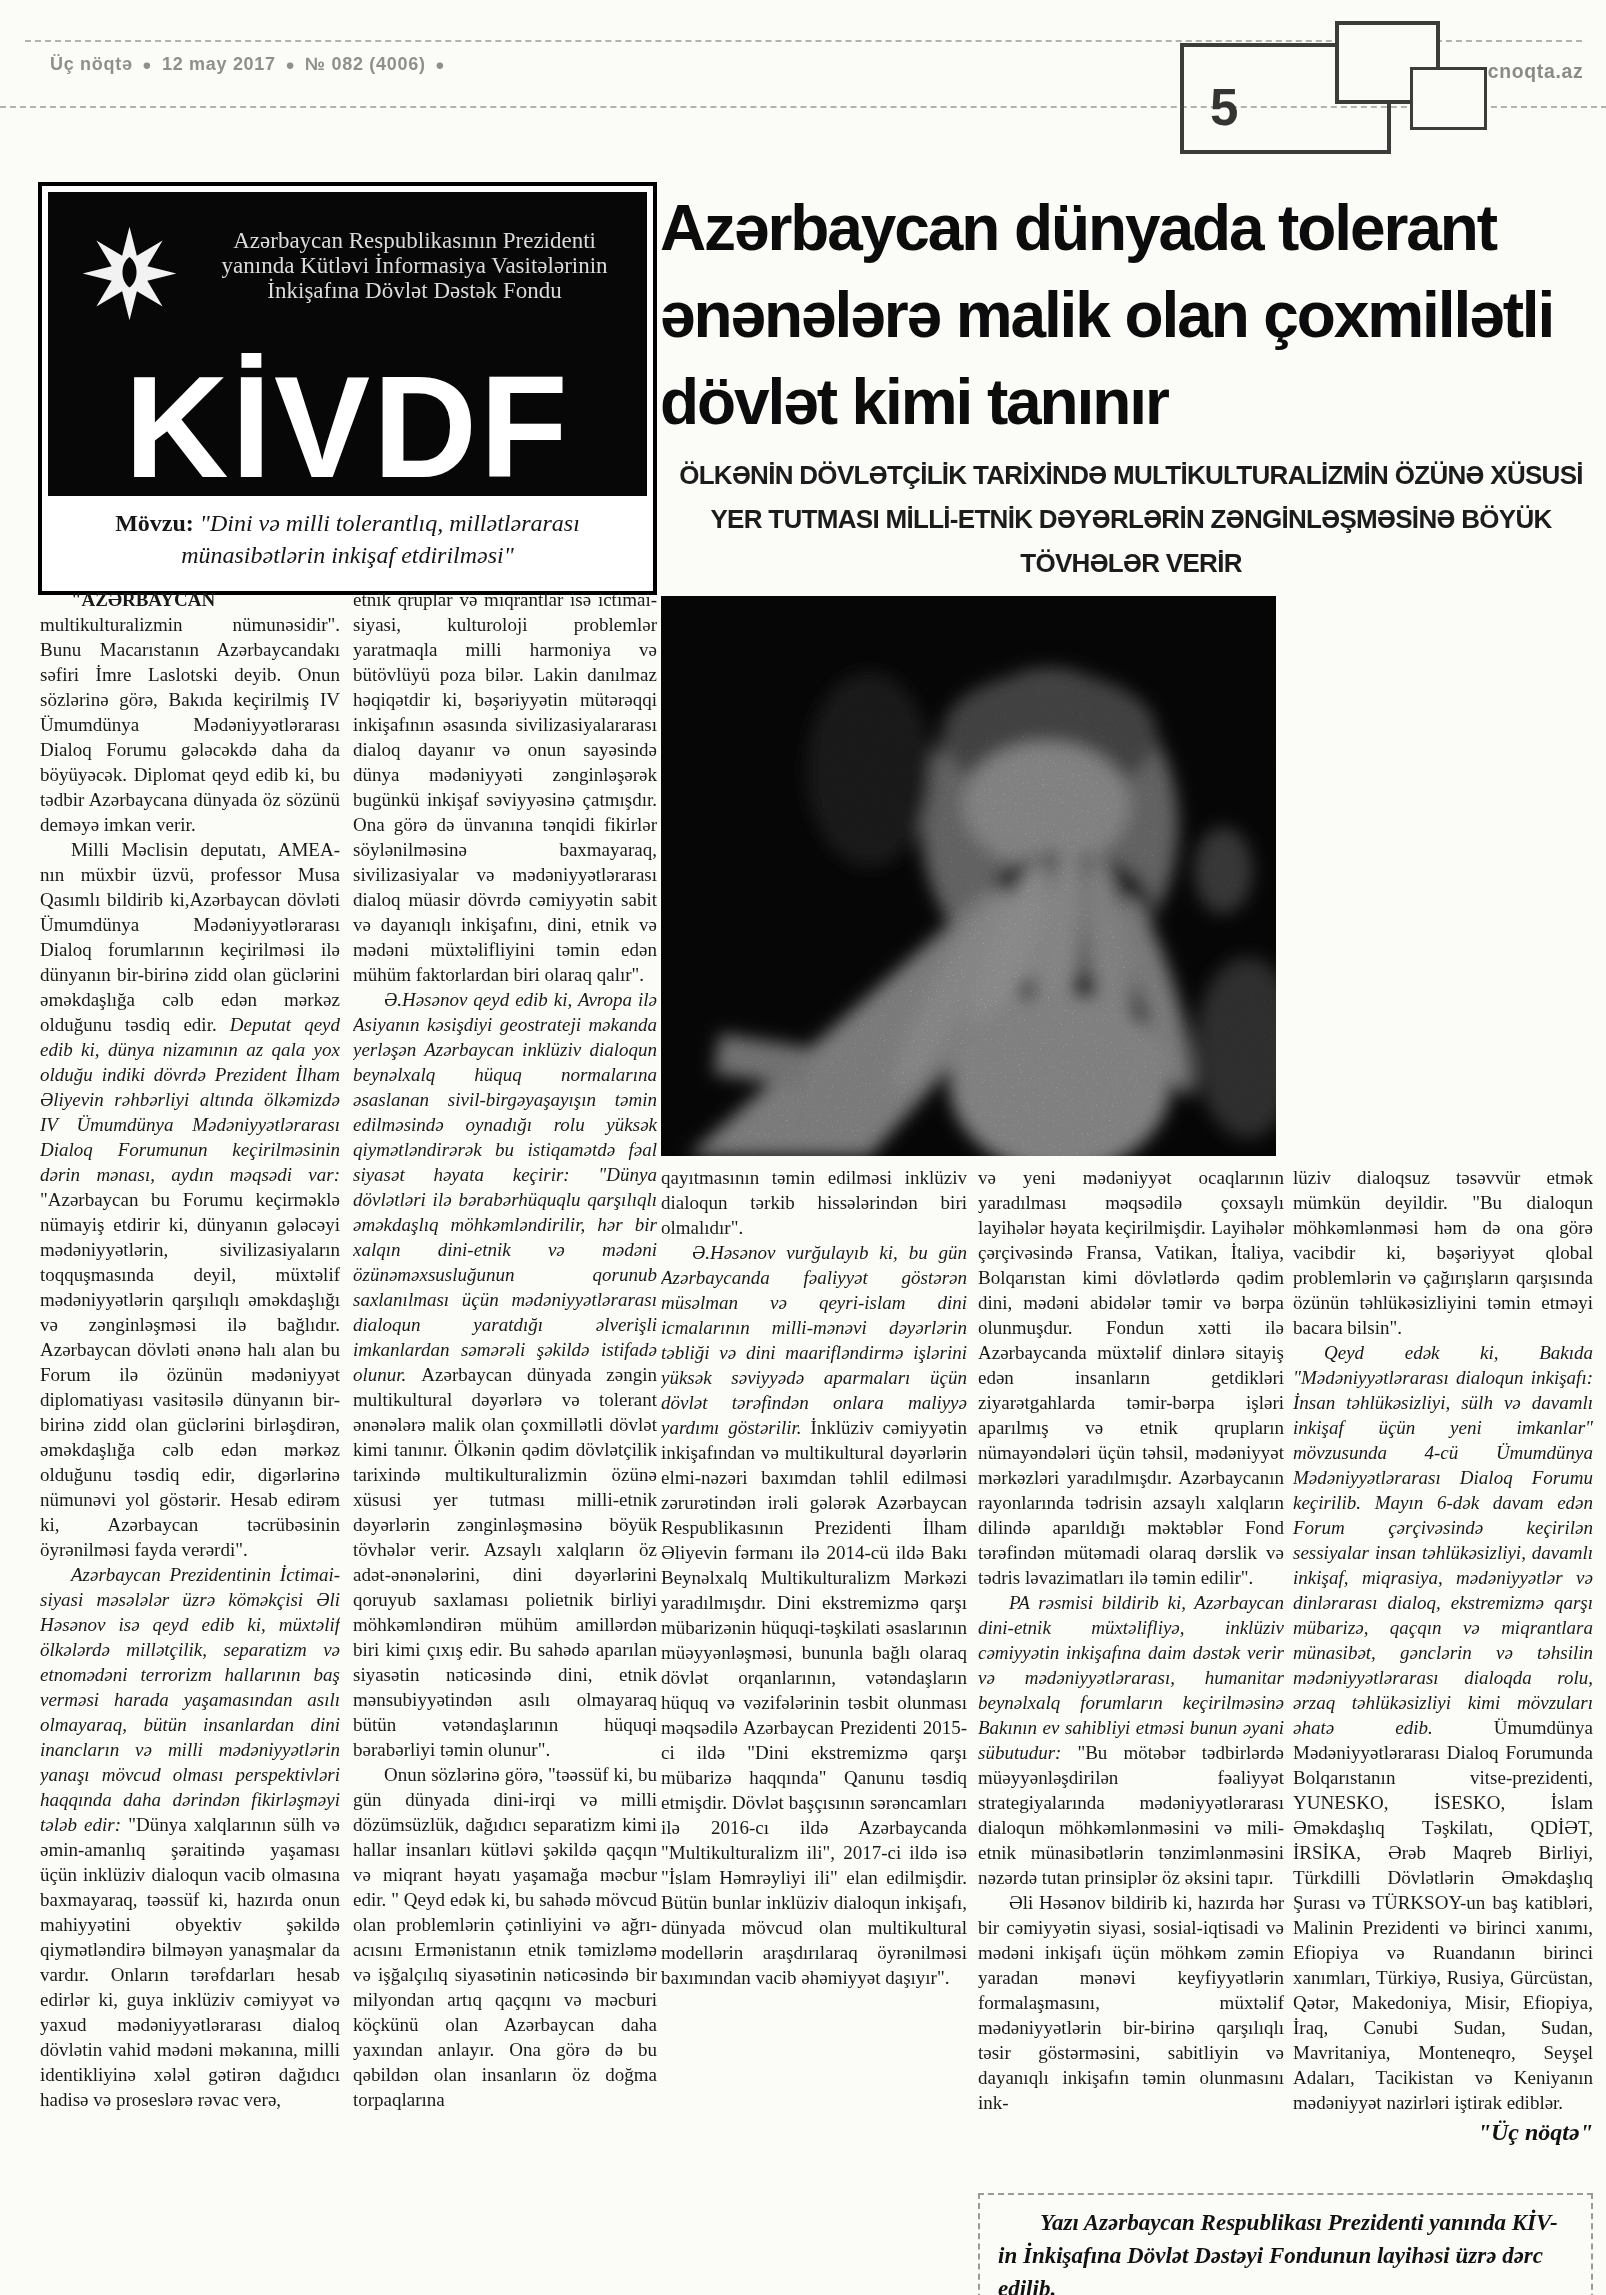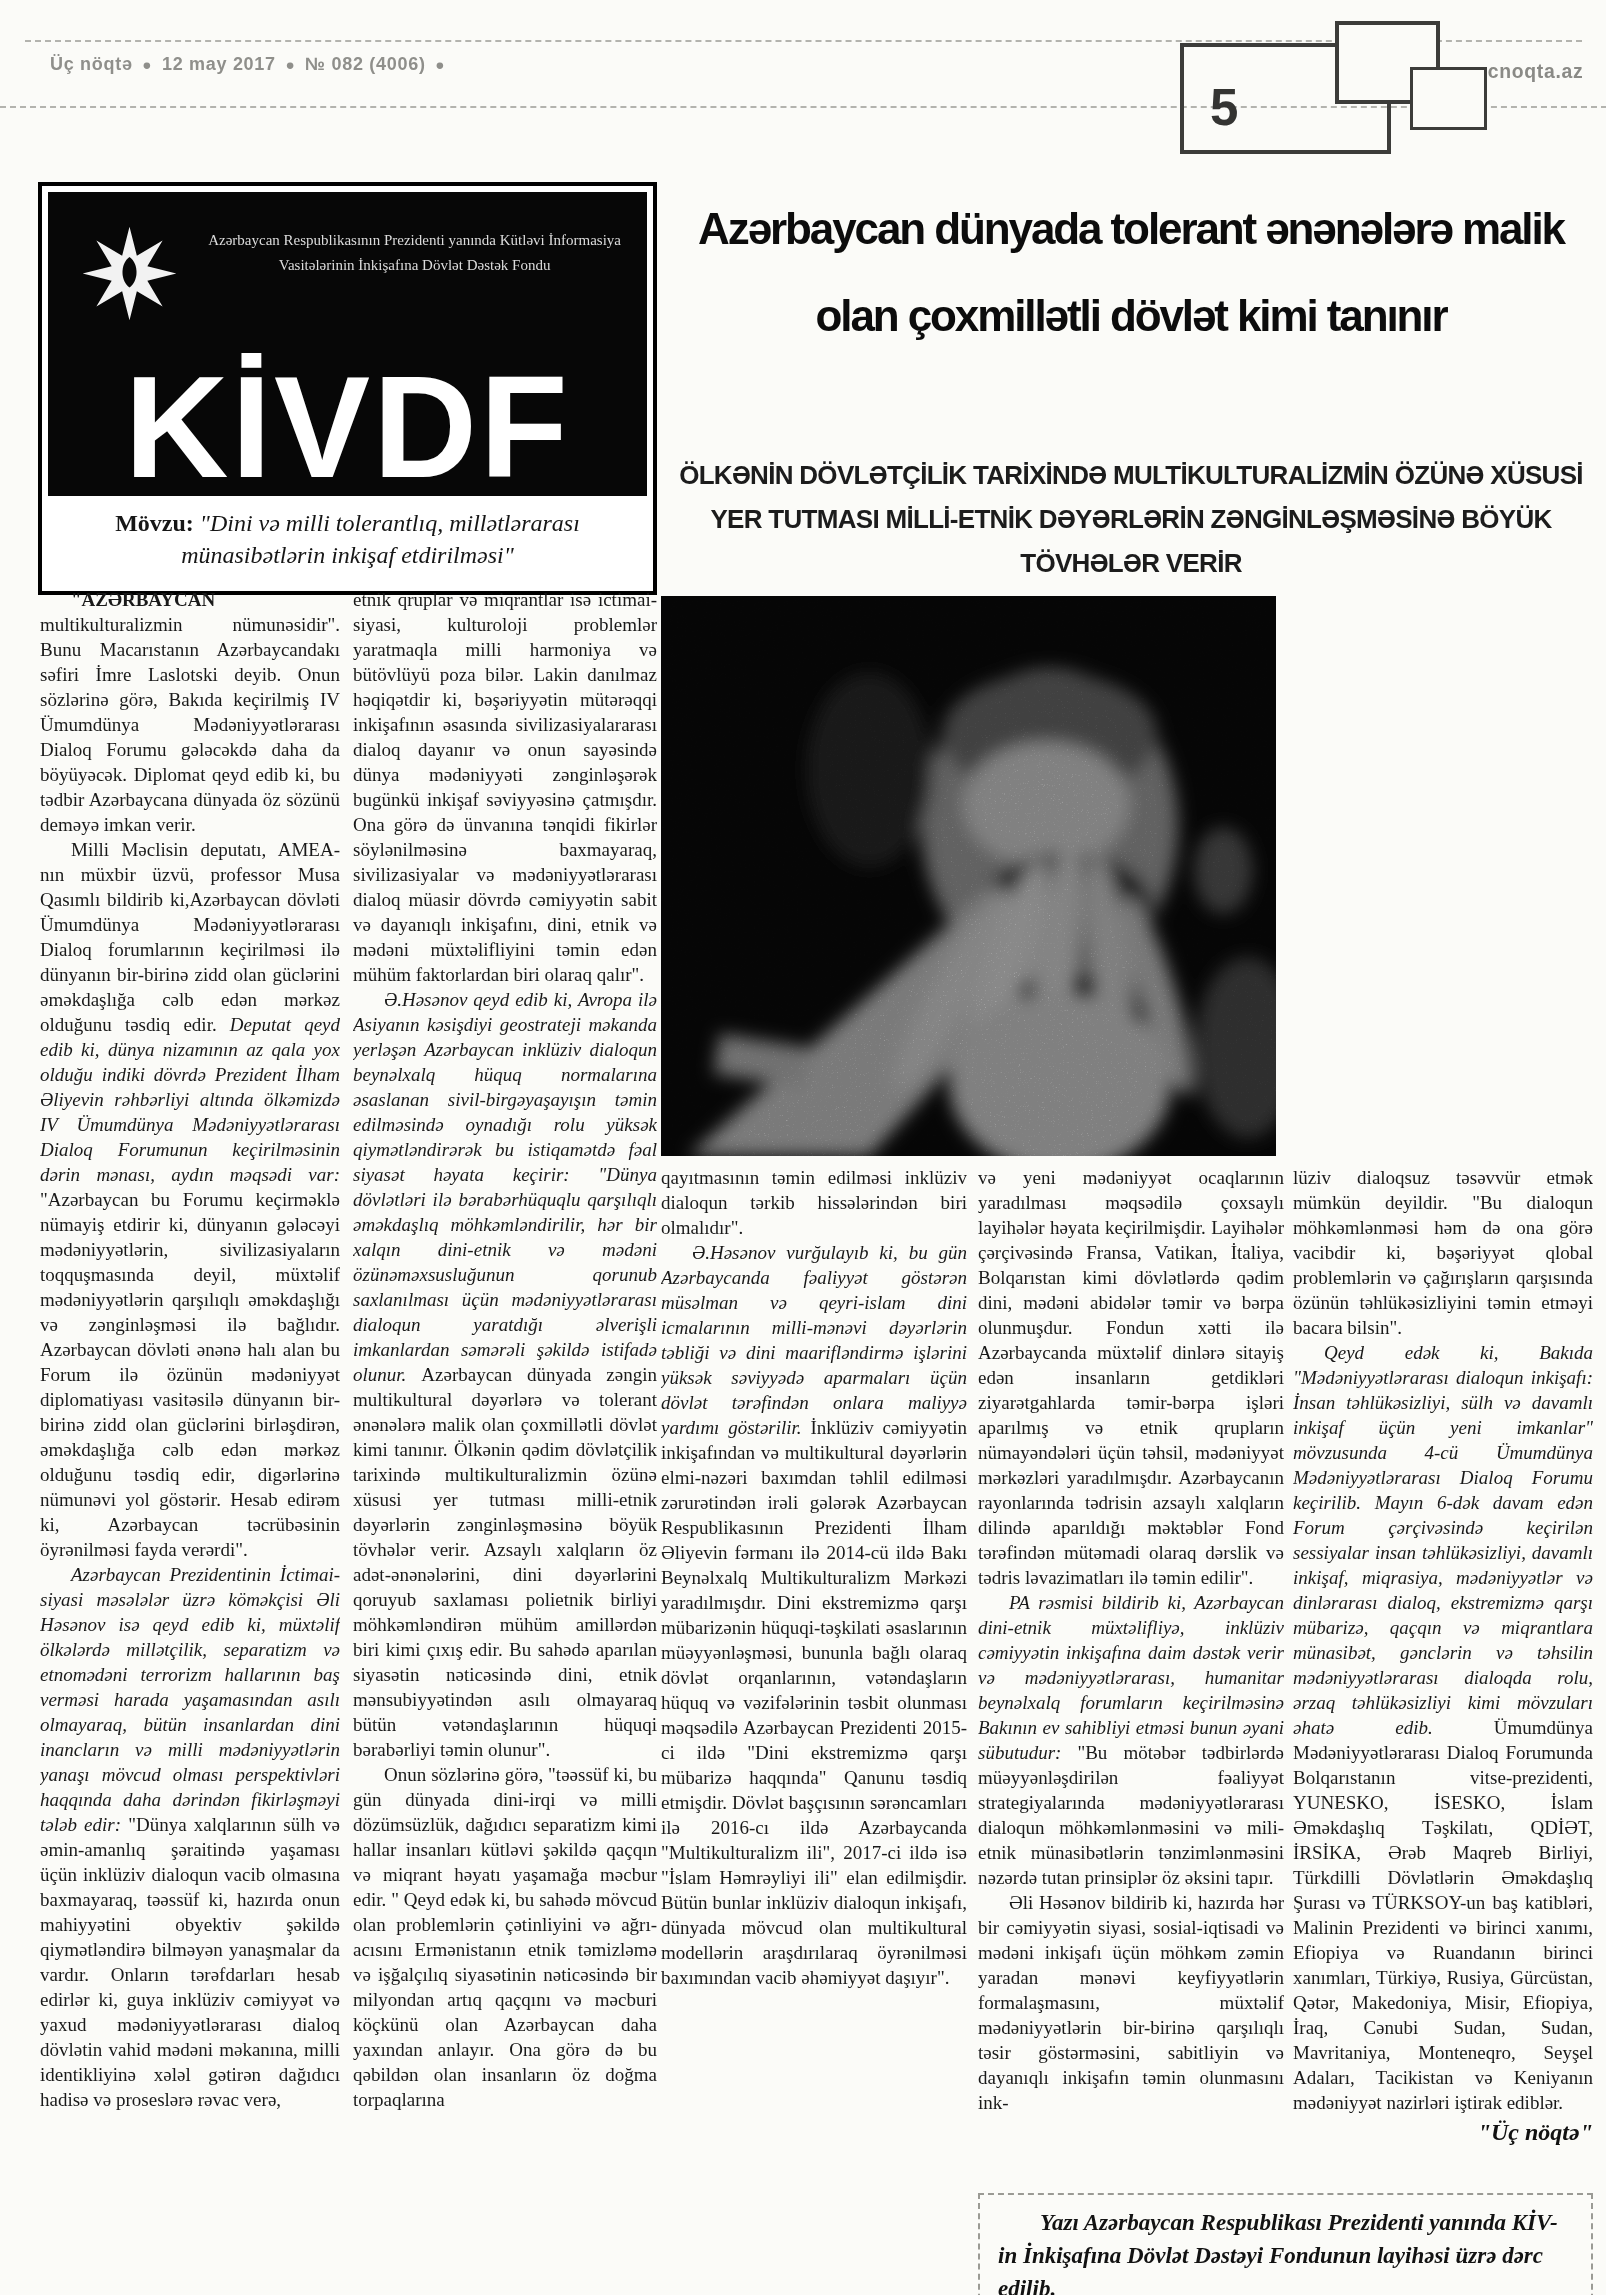"Azərbaycan Respublikasının Prezidenti" #fund-org { font-size: 15px -> 23px }
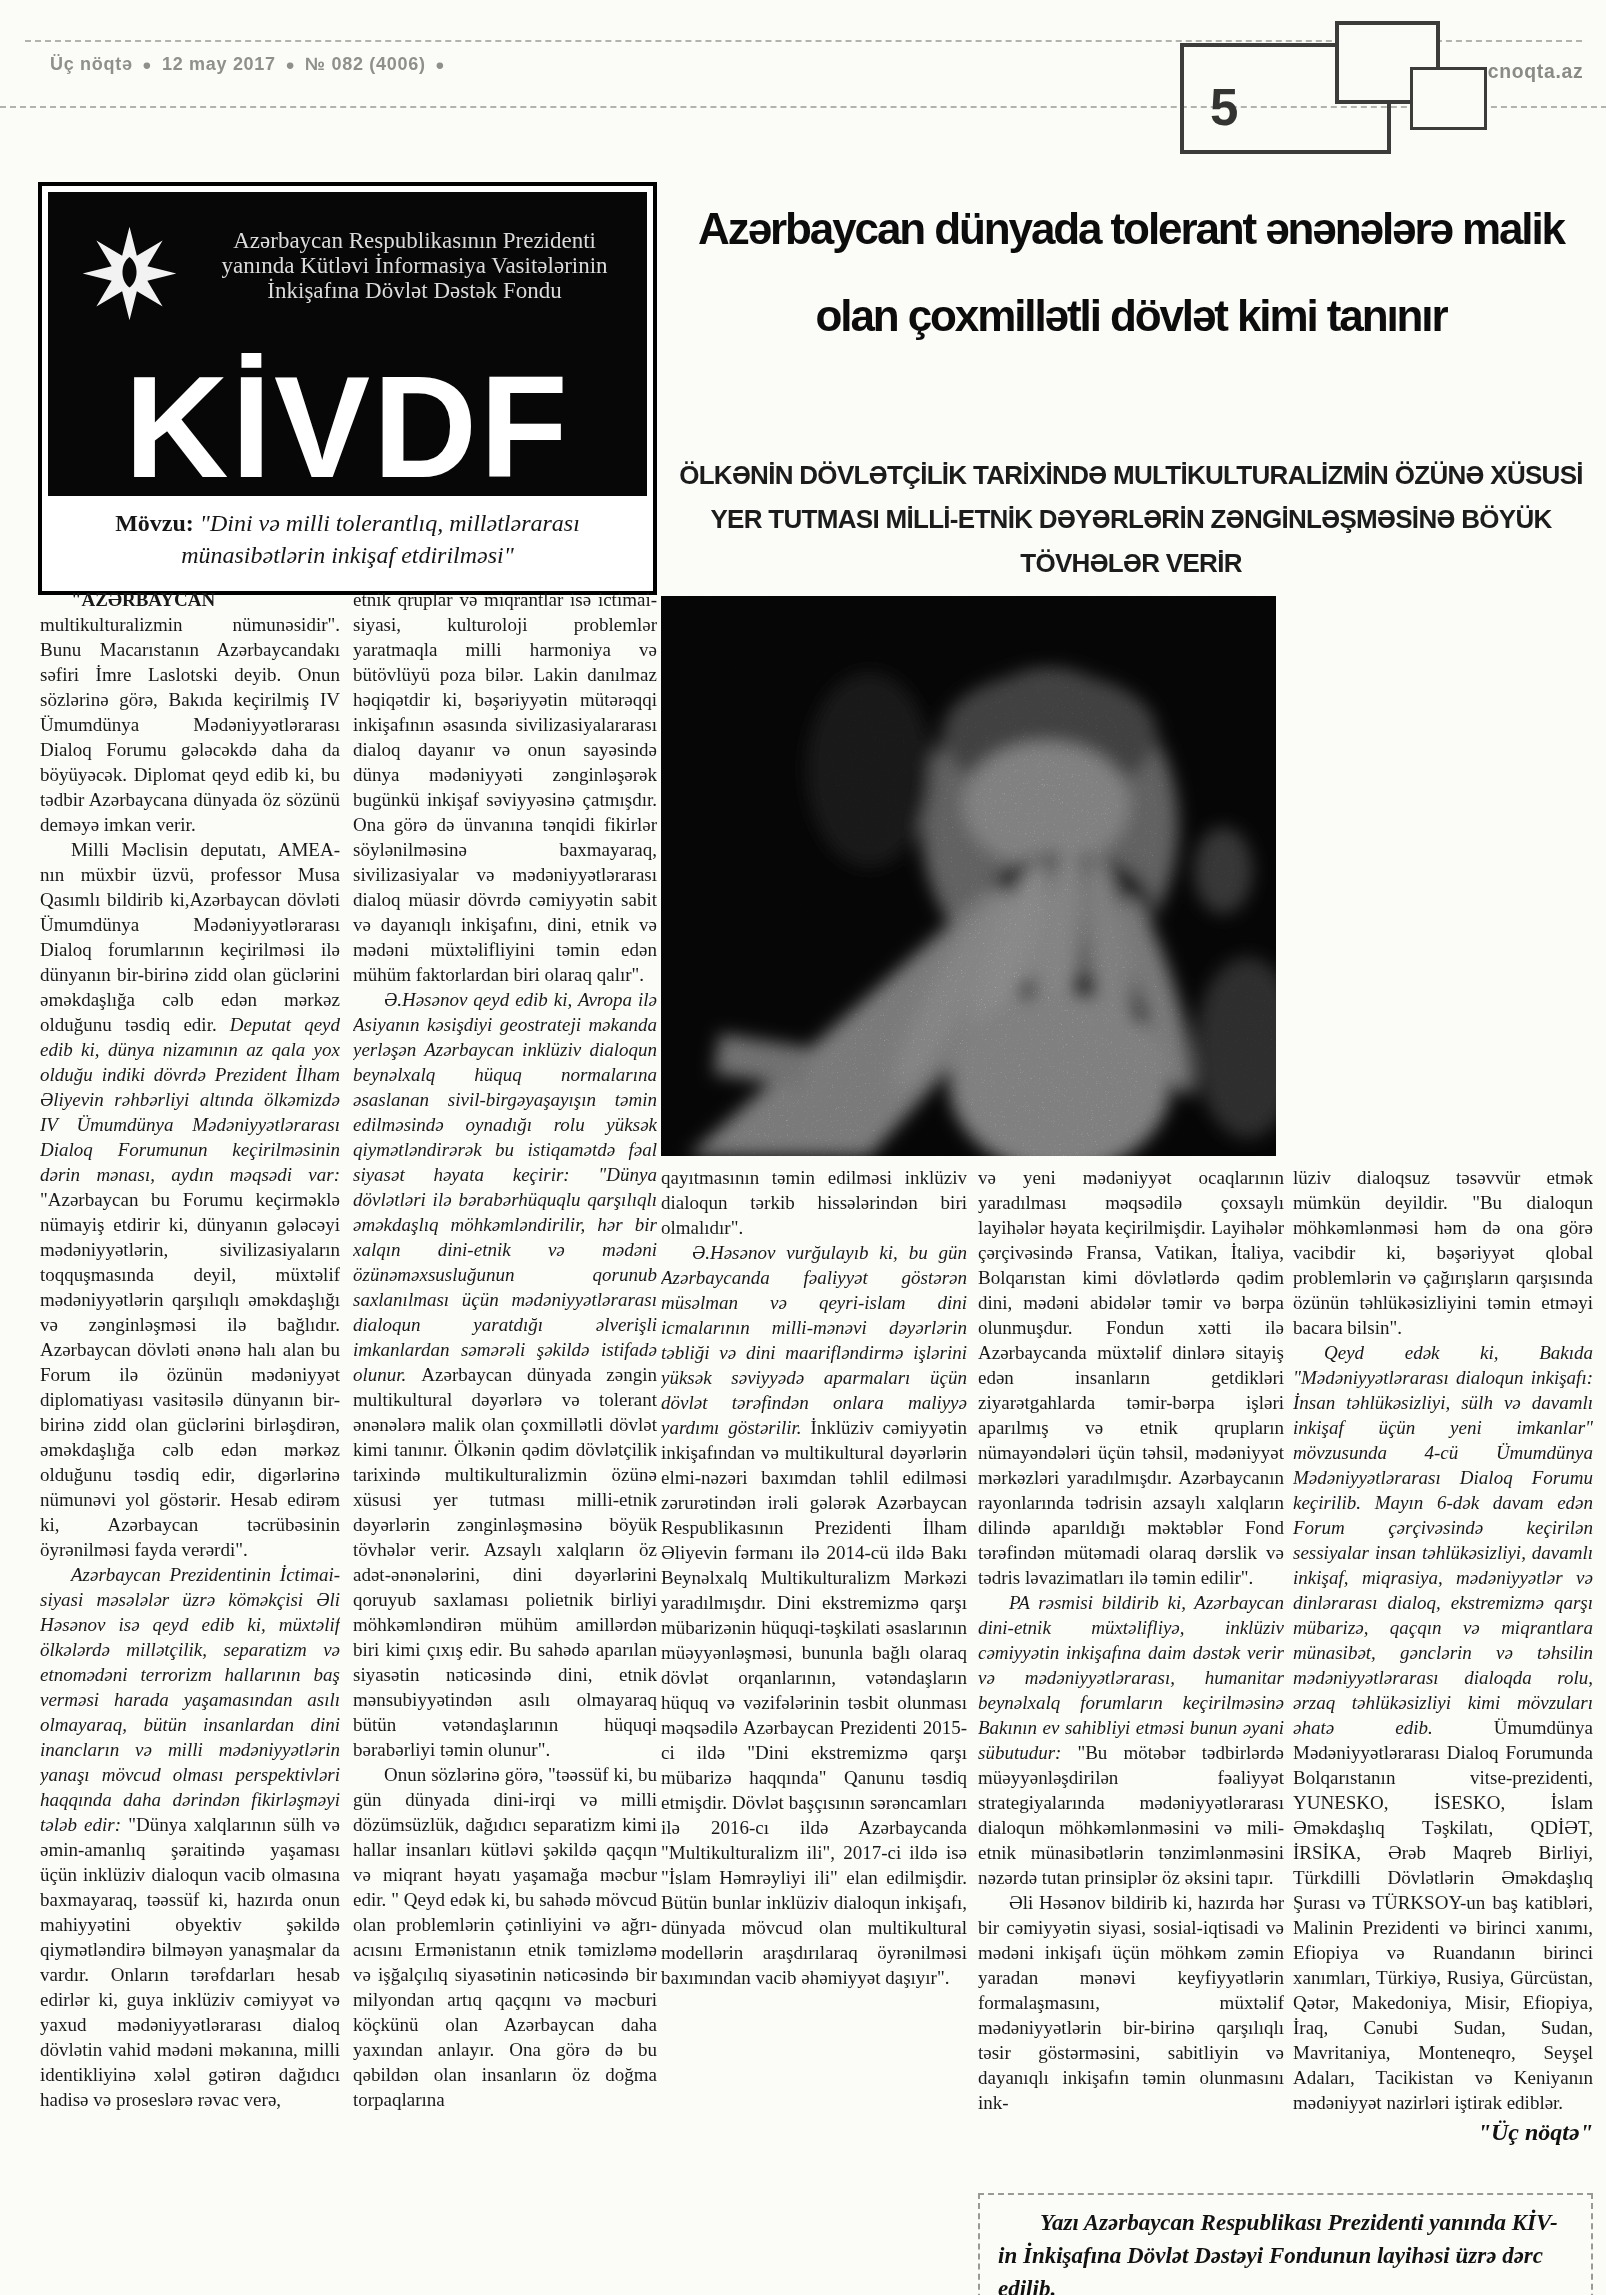"Azərbaycan dünyada tolerant ənənələrə" #headline { font-size: 44px -> 64px; text-align: center -> none }
